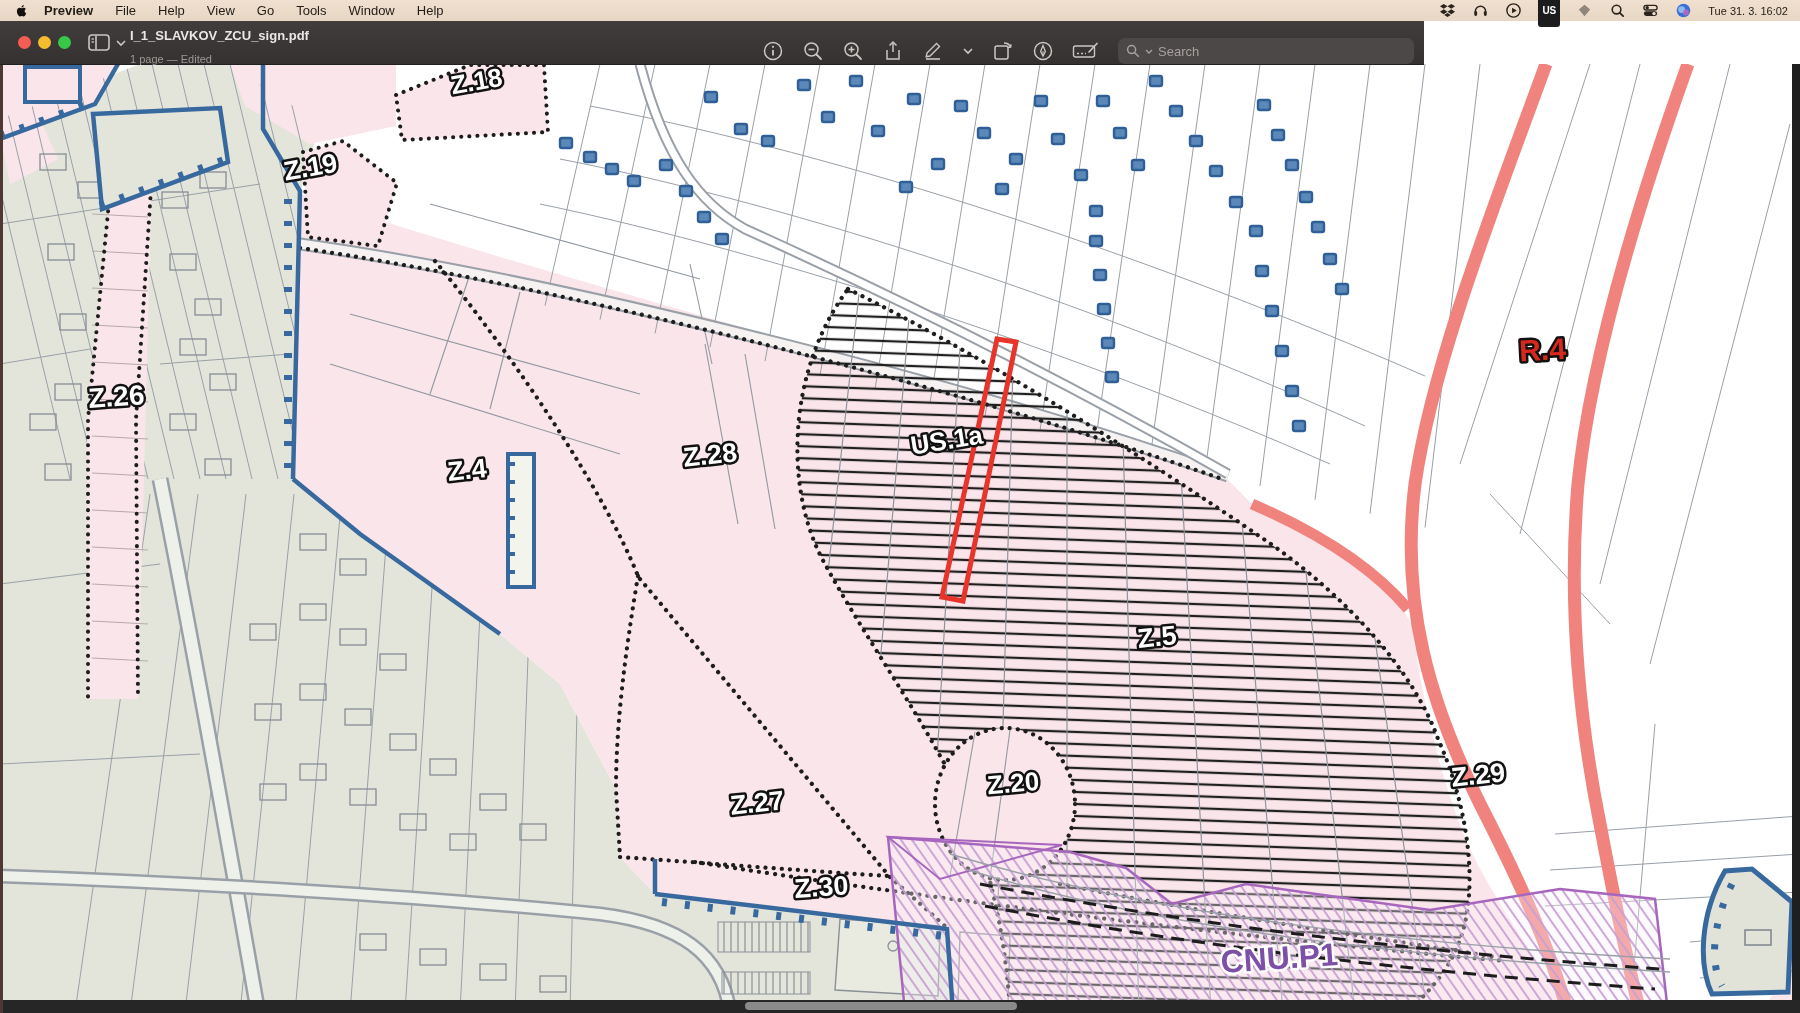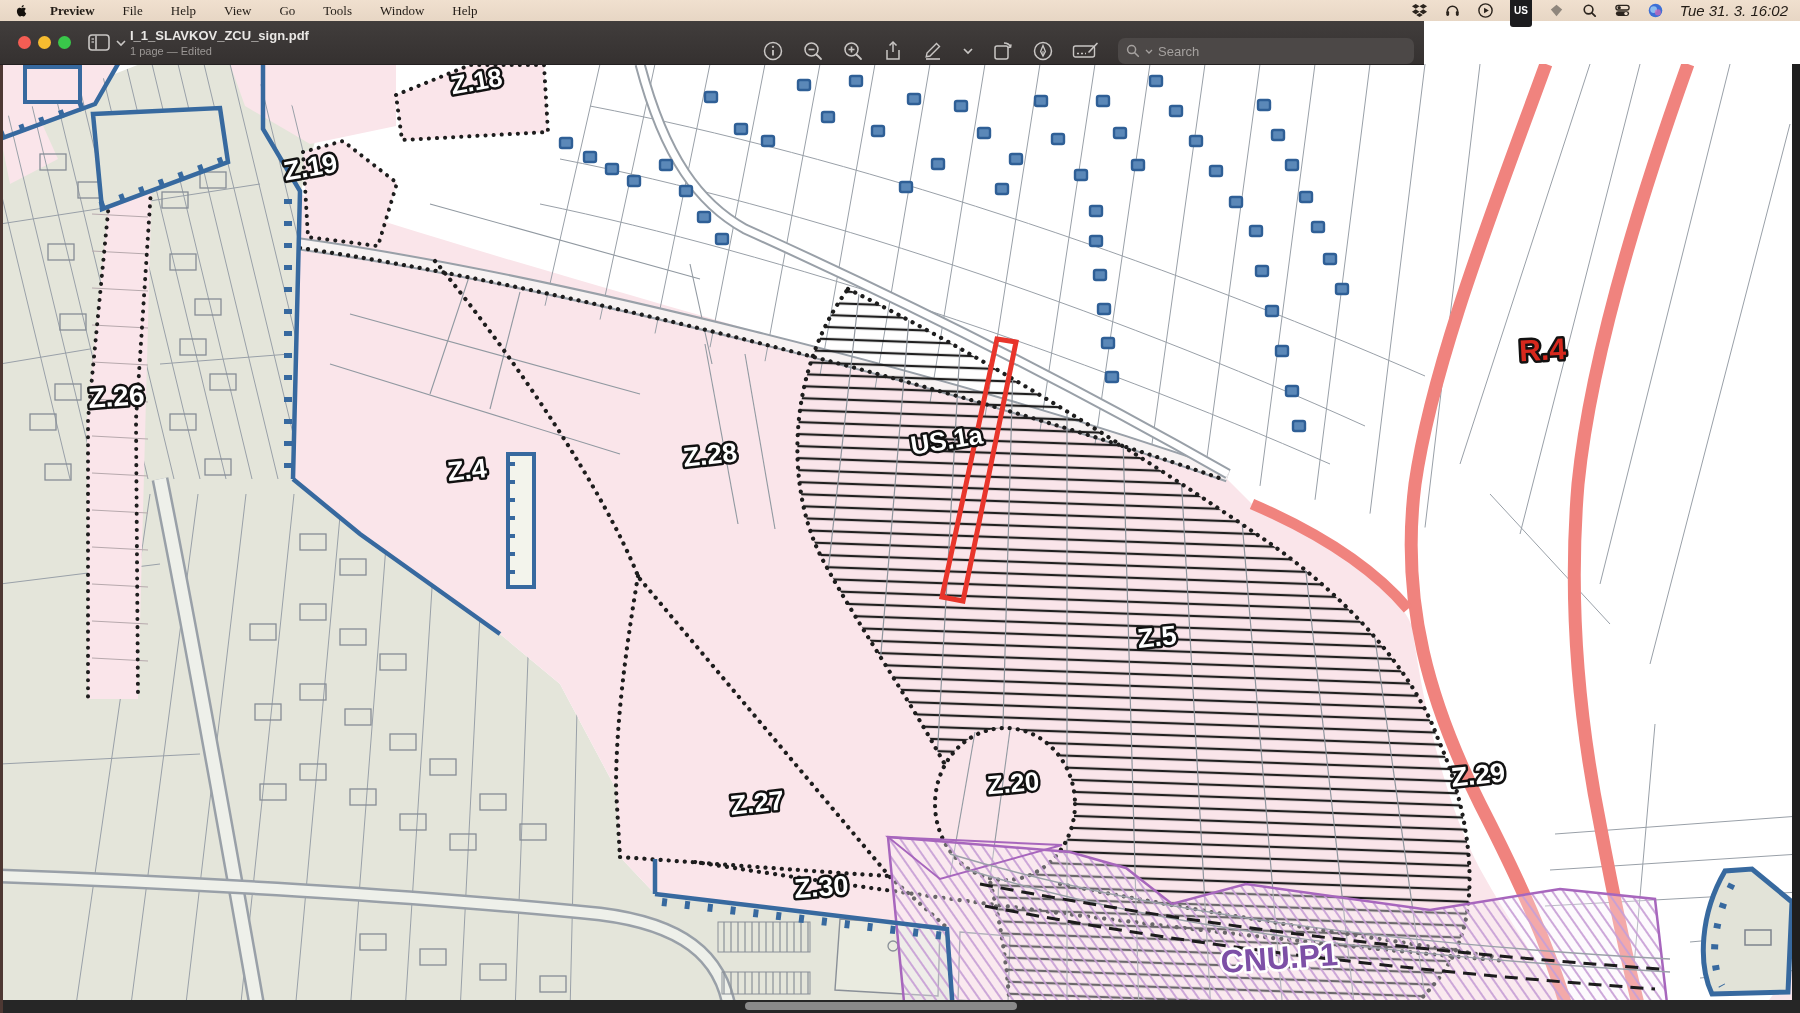"Preview" #menu-left { font-family: Liberation Serif, serif -> none; gap: 6px -> 0 }
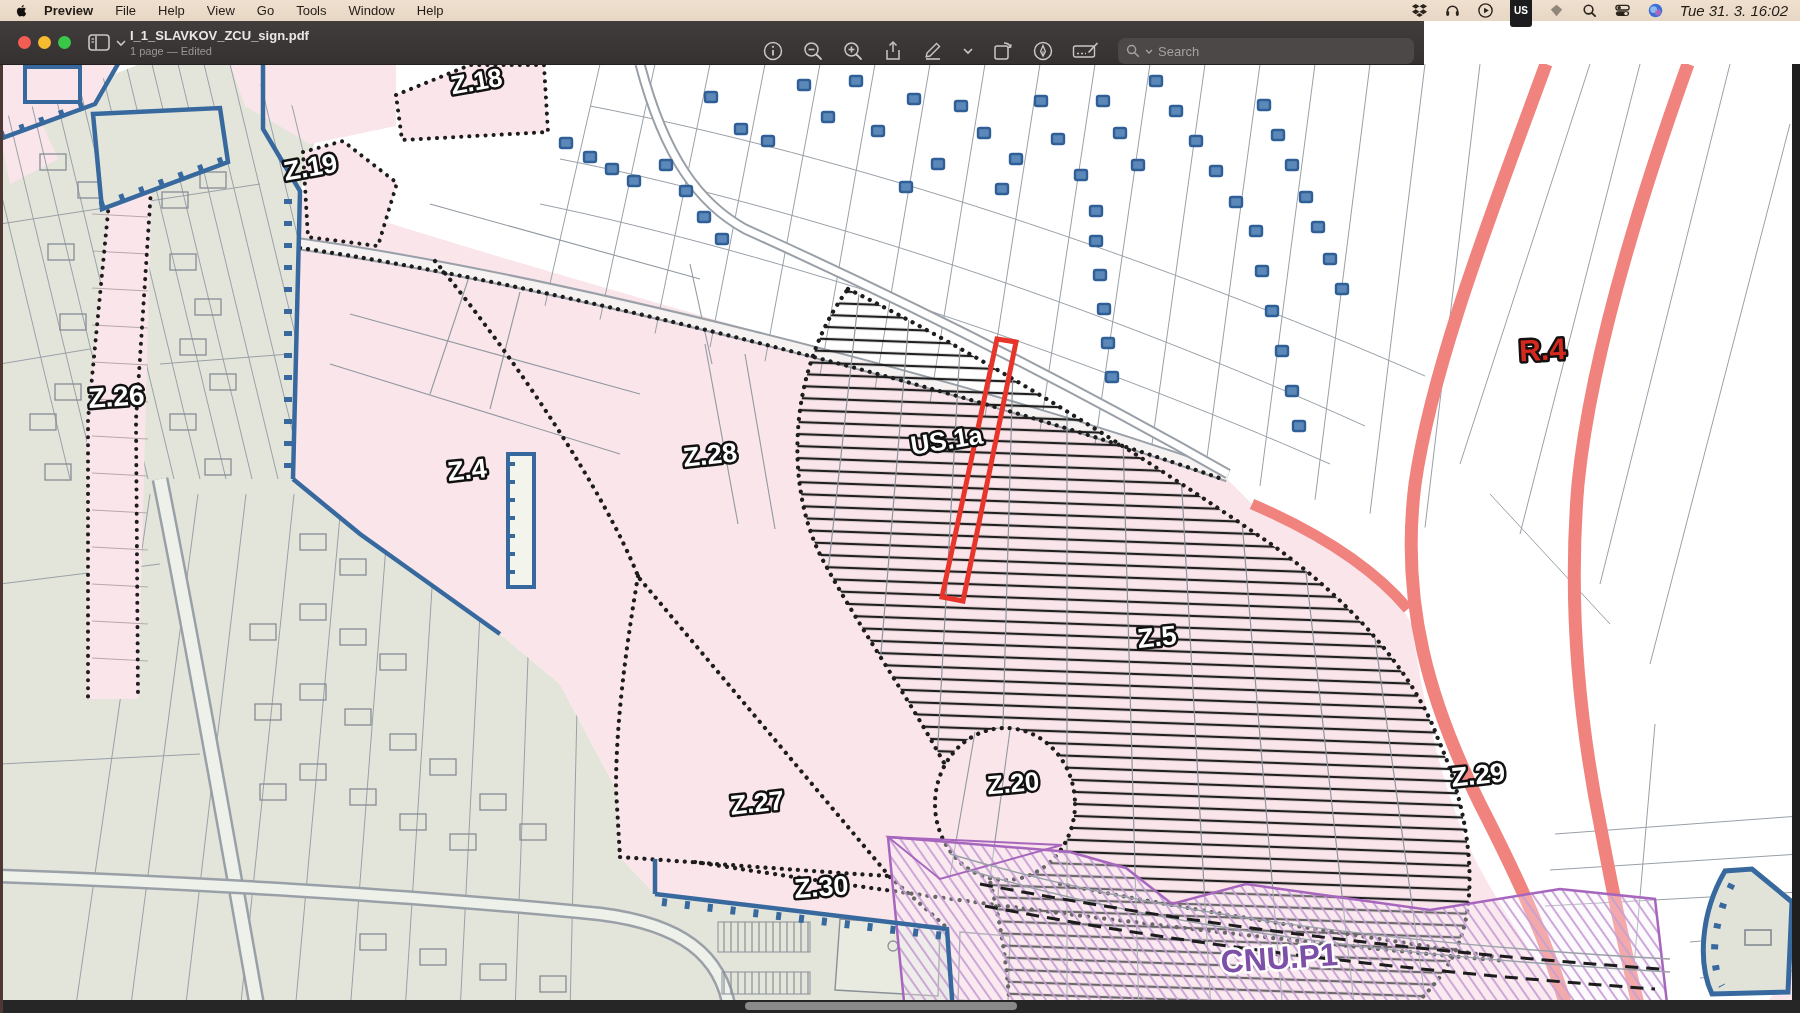"Tue 31. 3. 16:02" #clock { font-size: 15px -> 11px; font-style: italic -> none }
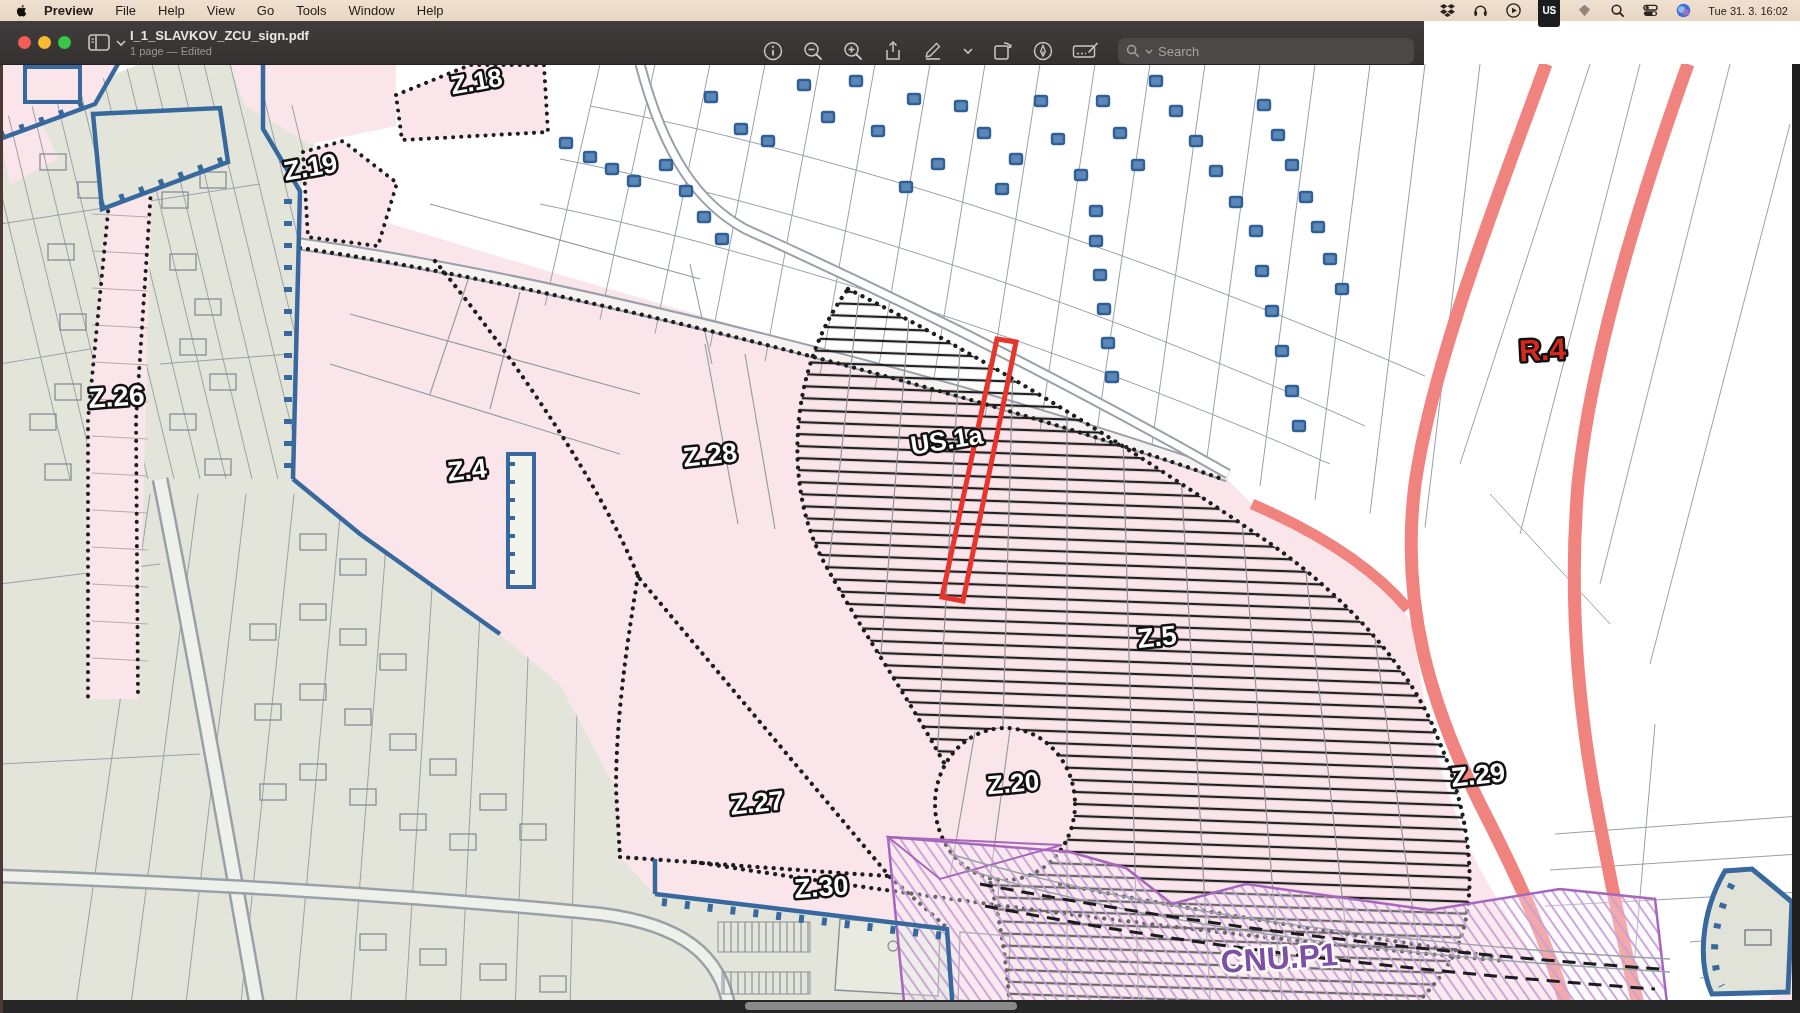"1 page — Edited" #doc-subtitle { top: 24px -> 32px }
